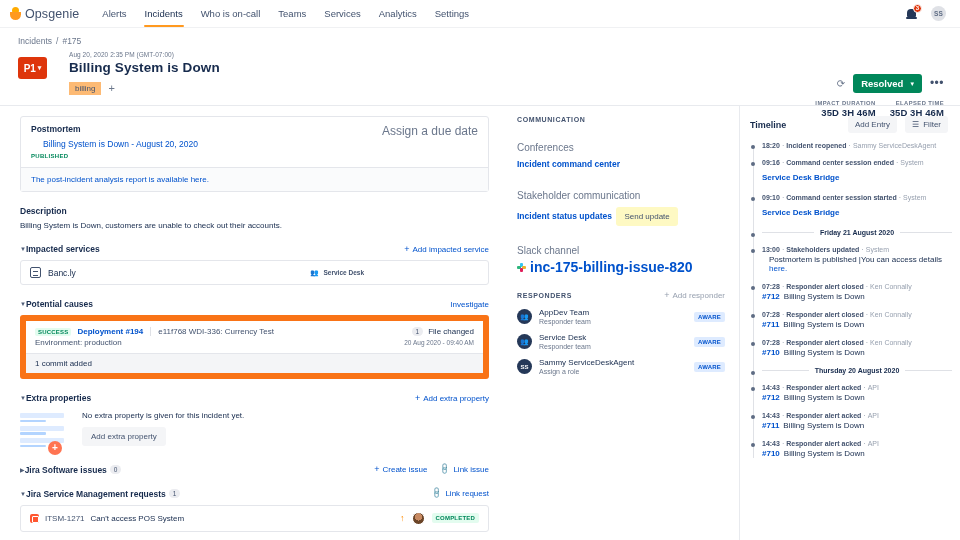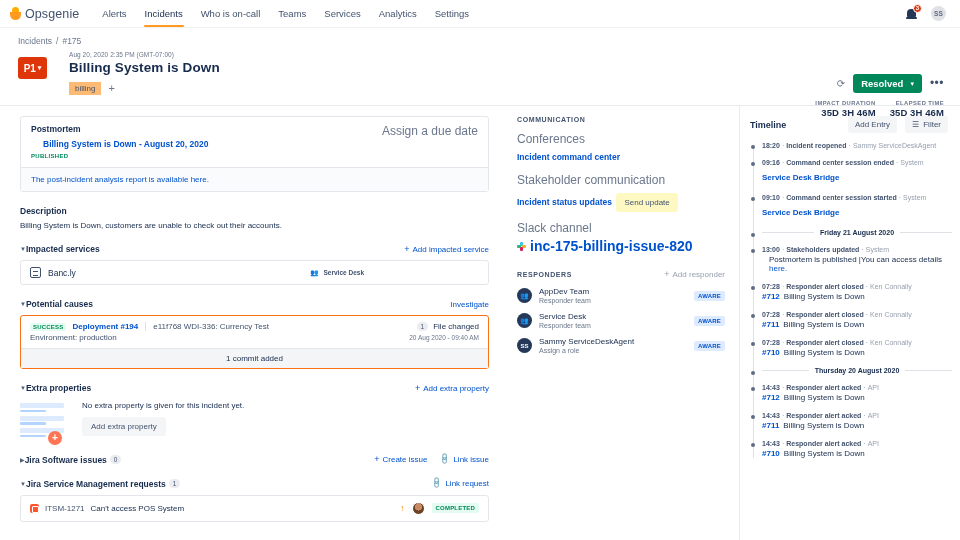"Billing System is Down -" .pm-title { font-weight: bold -> normal }
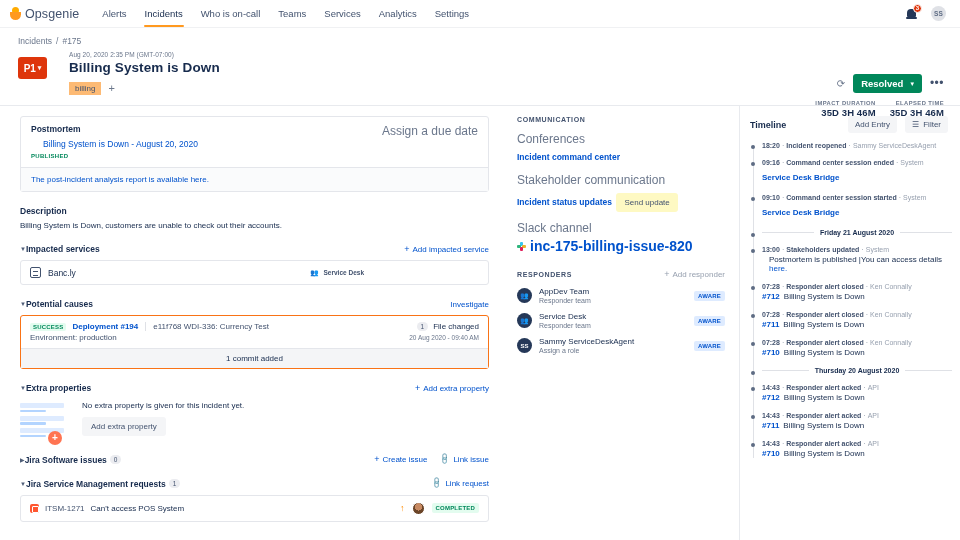"Conferences" .mid-sublabel { font-size: 12px -> 10px; margin-top: 9px -> 19px }
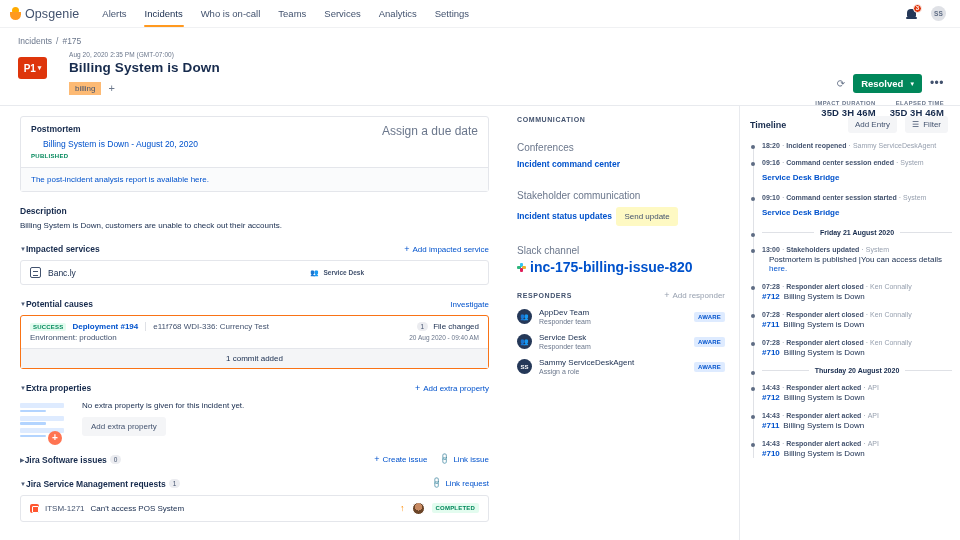"Deployment #194" .pc-card { border: 1px solid #f97316 -> 6px solid #f97316; text-align: center -> none }
